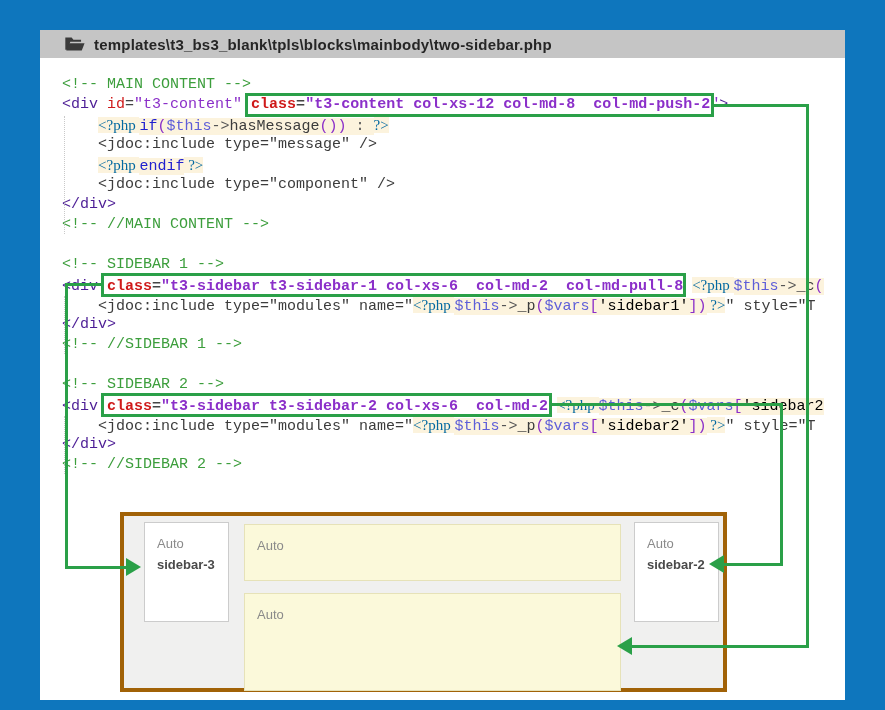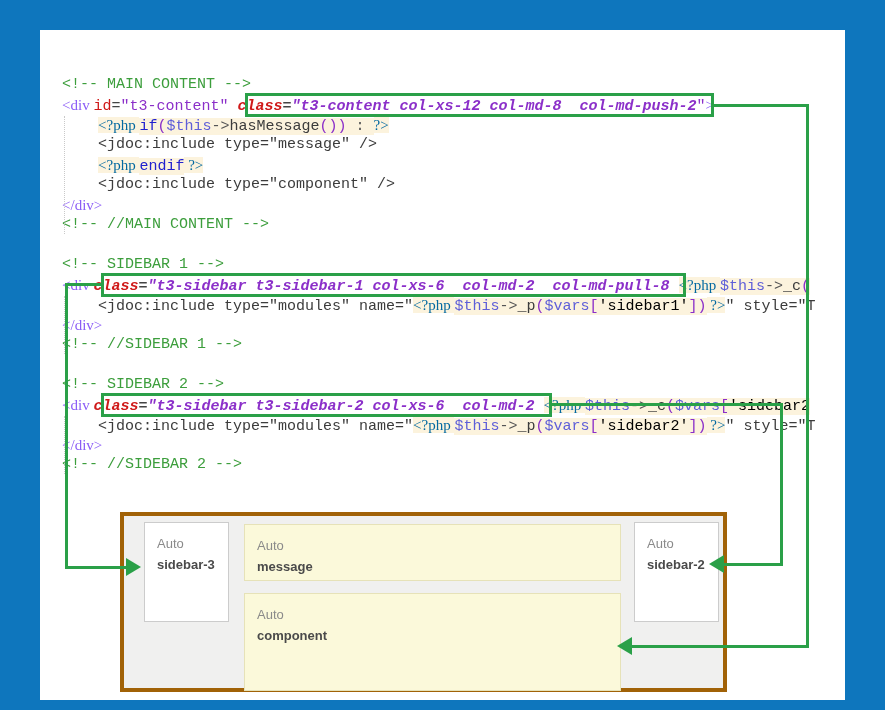"templates\t3_bs3_blank\tpls\blocks\mainb" div.titlebar { html: none -> <div> <svg> <path></path> <path></path> </svg> <span>templates\t3_bs3_blank\tpls\blocks\mainbody\two-sidebar.php</span> </div> }
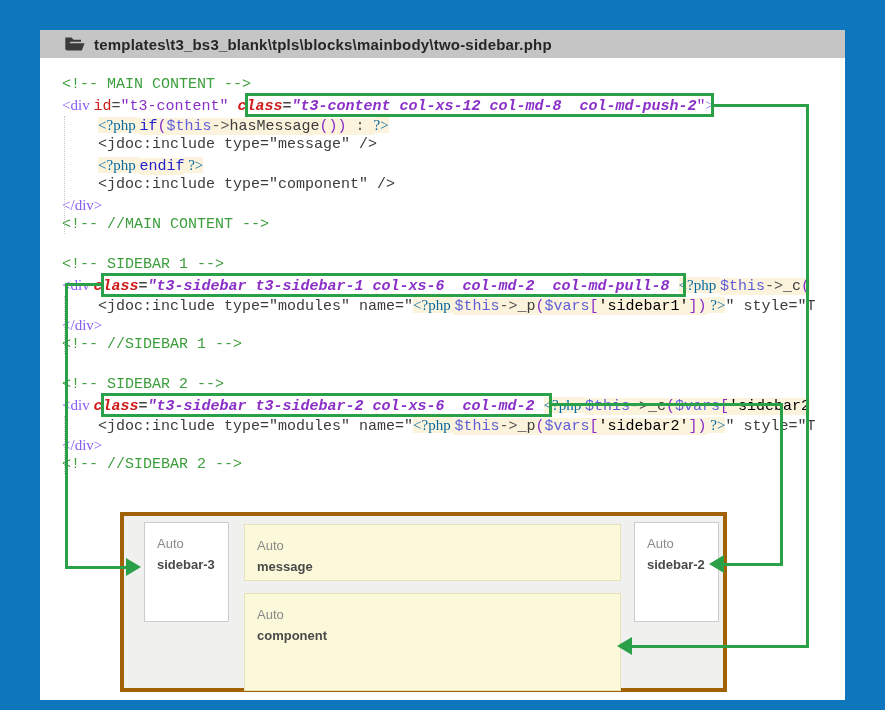"<div" .tg { color: #8b5cf6 -> #4c1d95; font-family: Liberation Serif, serif -> none }
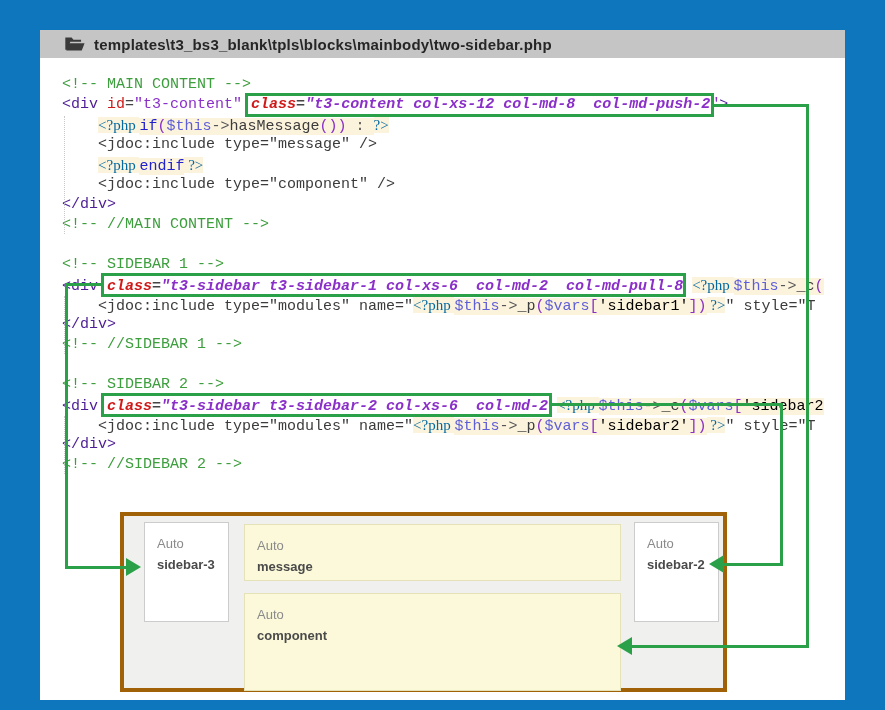"class" .b { font-style: italic -> none }
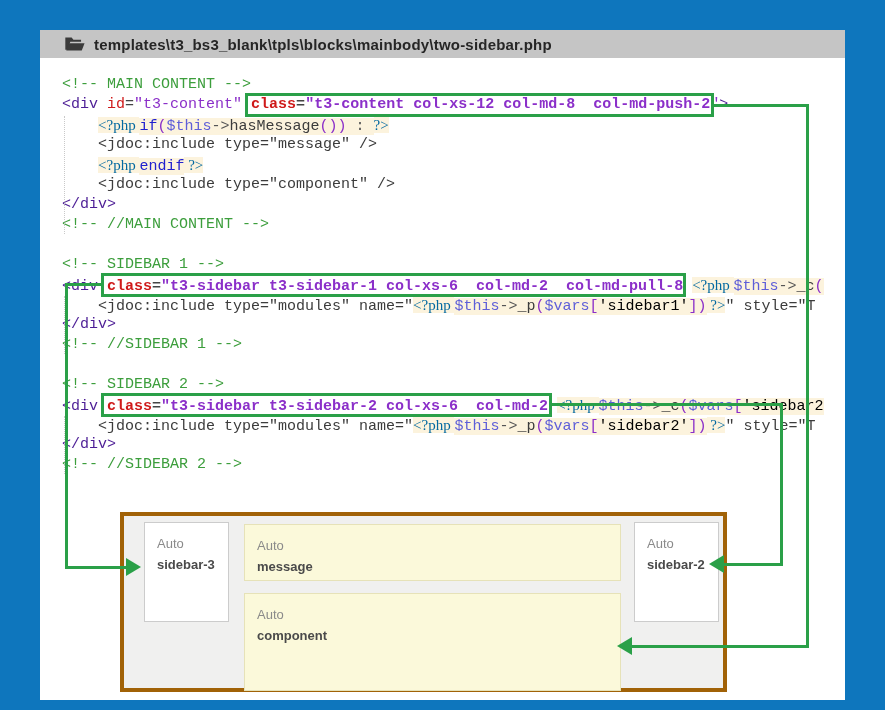"message" div.bname { html: <div>message</div> -> none }
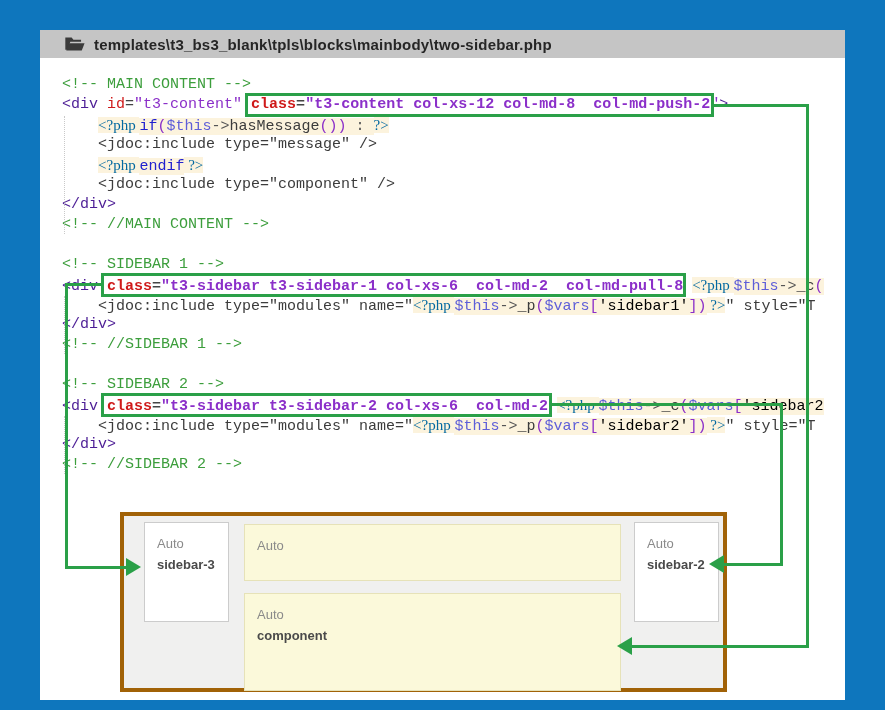"component" div.bname { html: <div>component</div> -> none }
